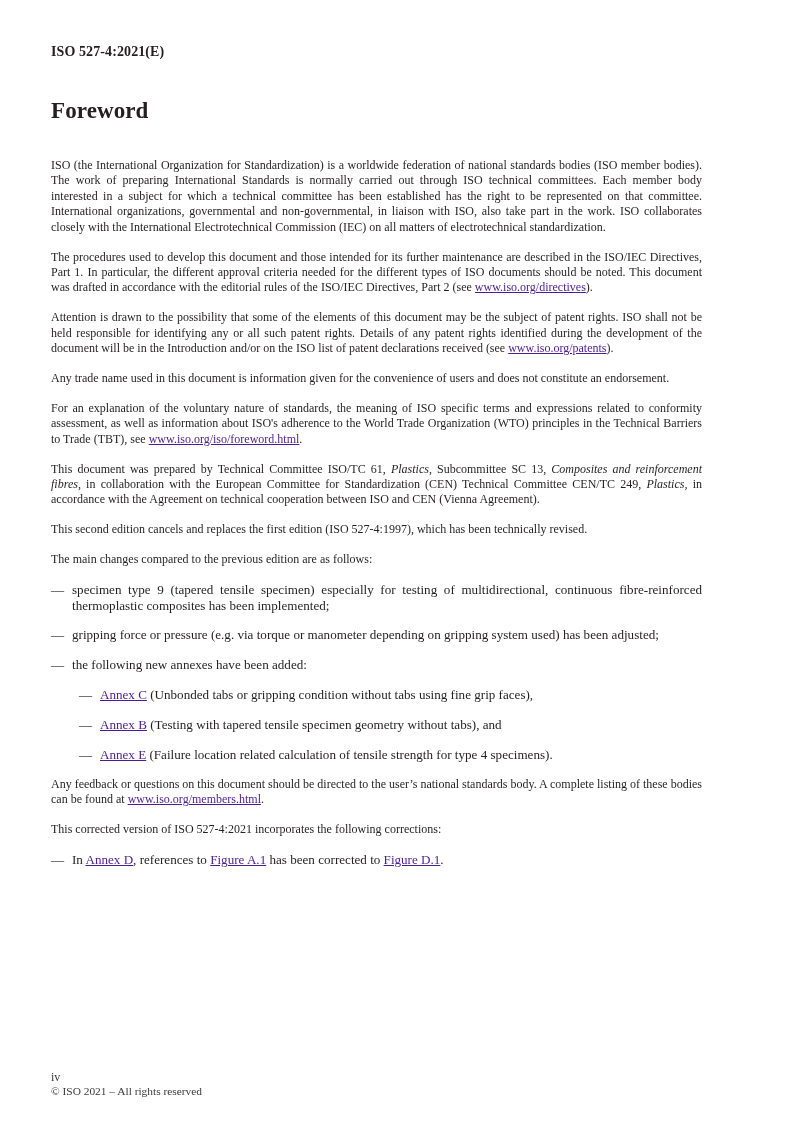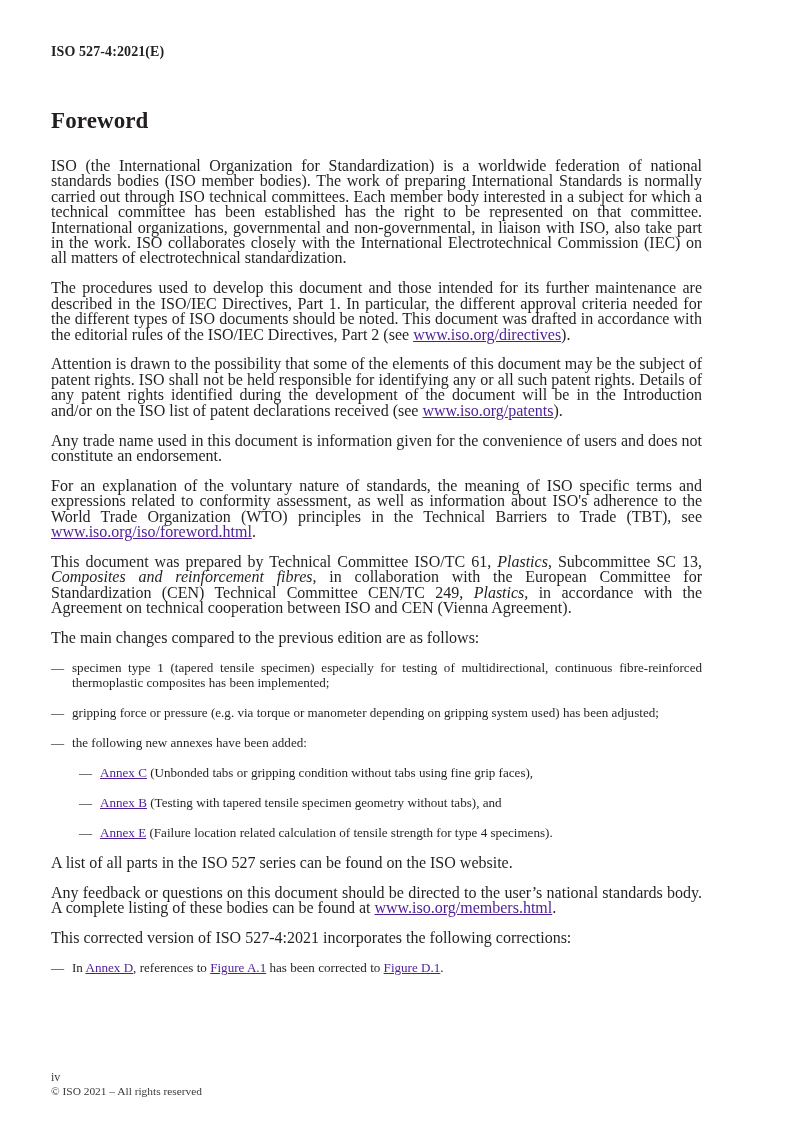"Foreword" h1.foreword { top: 63px -> 53px }
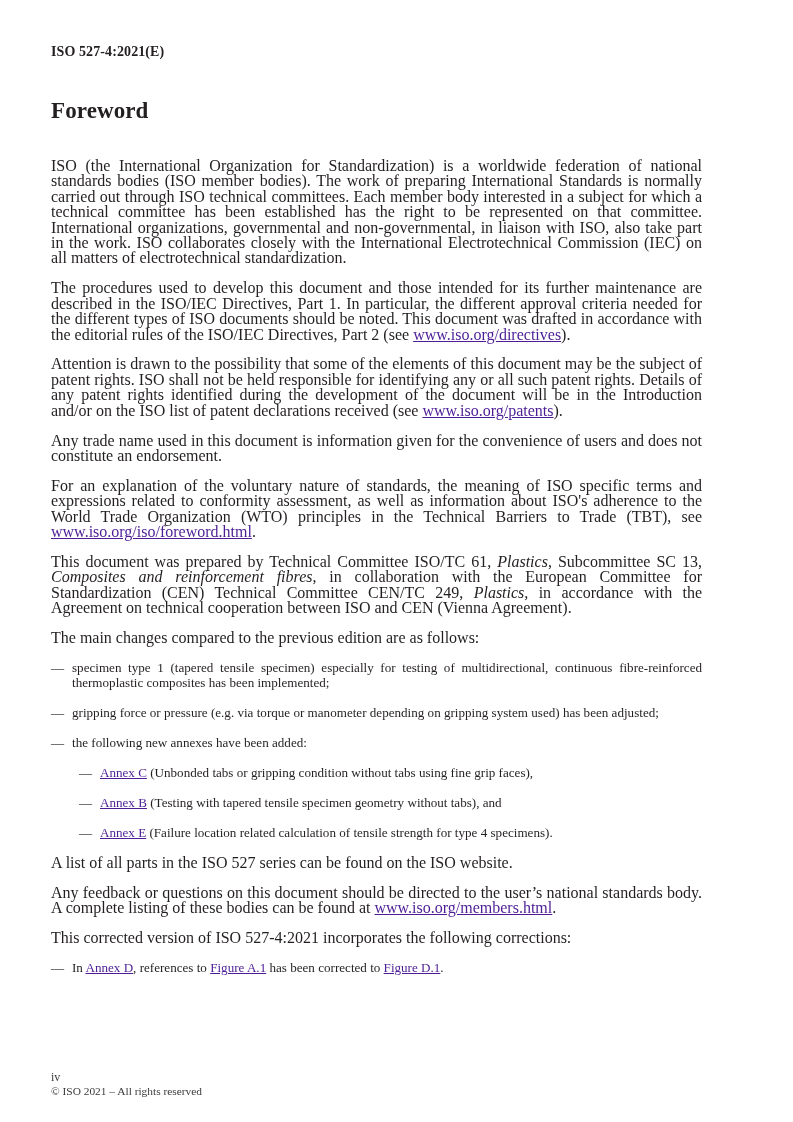"ISO (the International Organization for" p.para { font-size: 16px -> 12px }
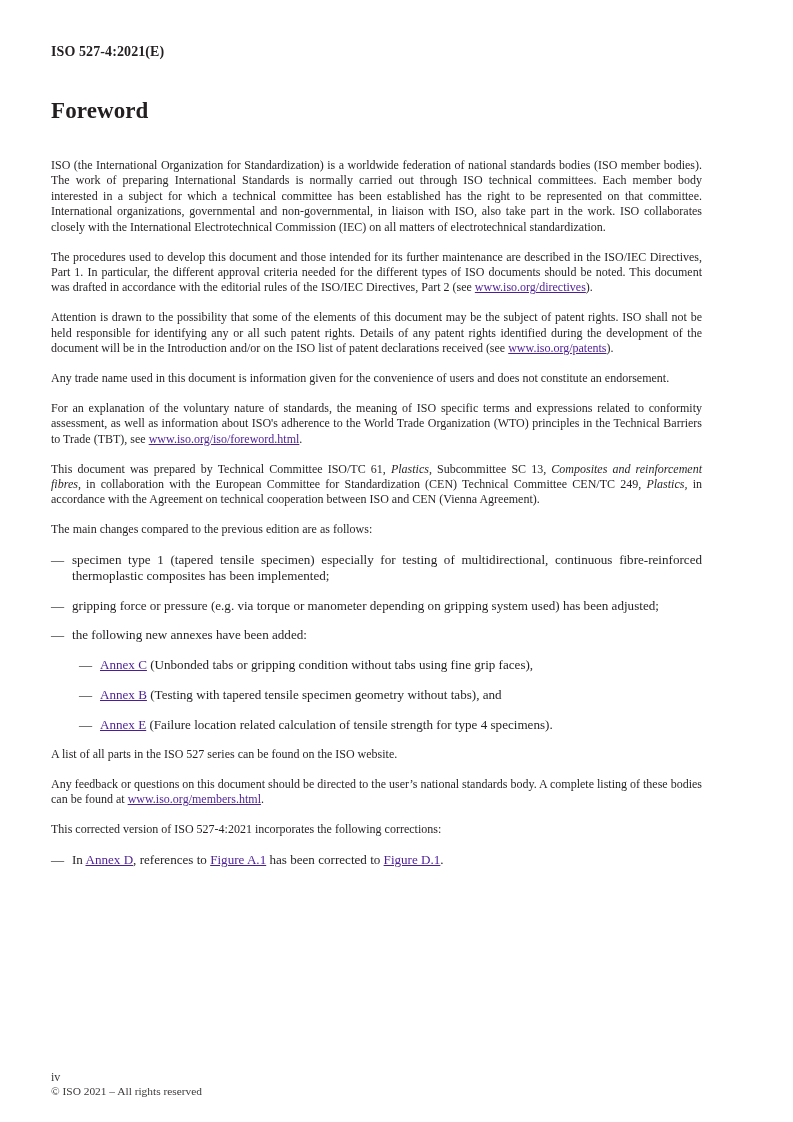"This second edition cancels and" p.para { html: none -> <p>This second edition cancels and replaces the first edition (ISO 527-4:1997), which has been technically revised.</p> }
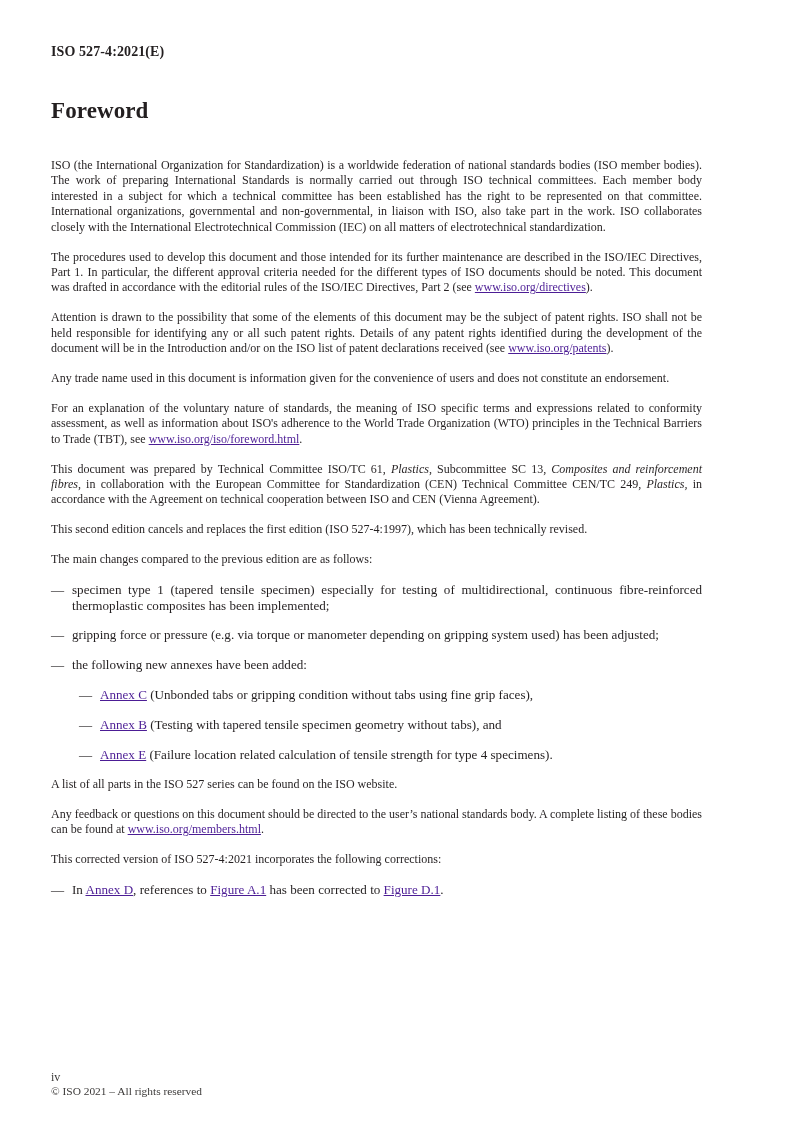"specimen type 1 (tapered tensile" span { text: 1 -> 9 }
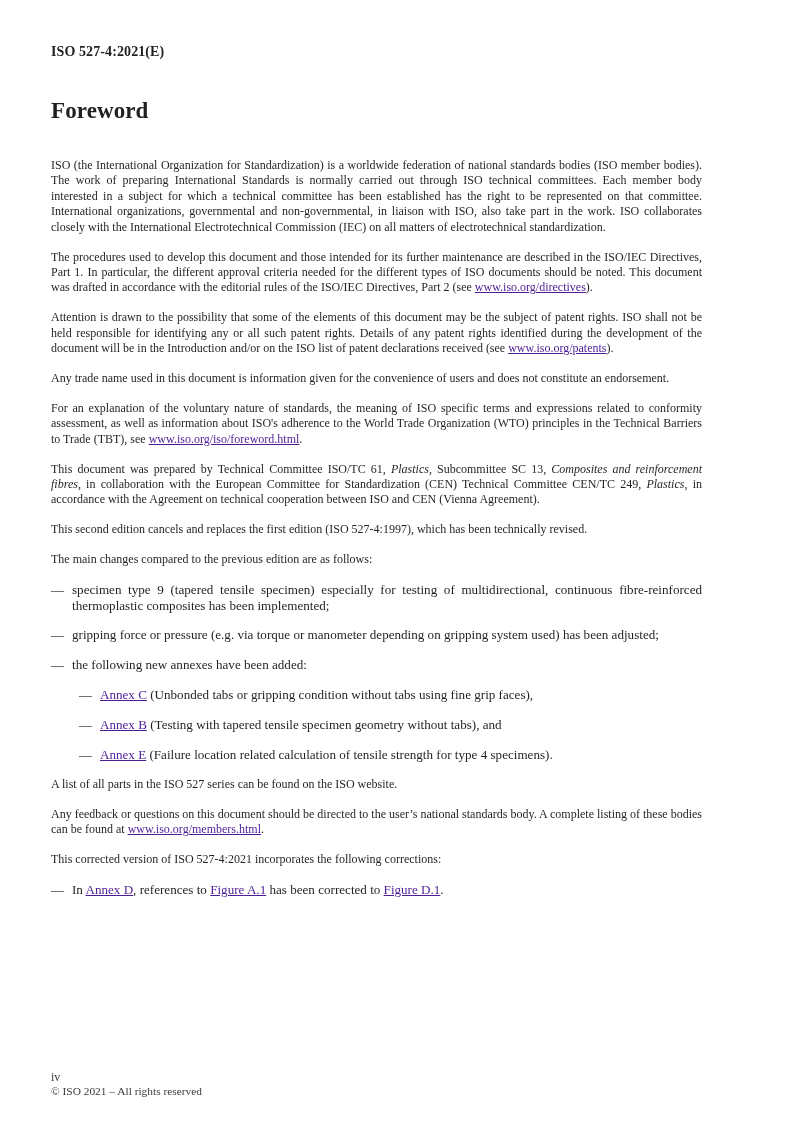"A list of all parts" p.para { html: <p>A list of all parts in the ISO 527 series can be found on the ISO website.</p> -> none }
